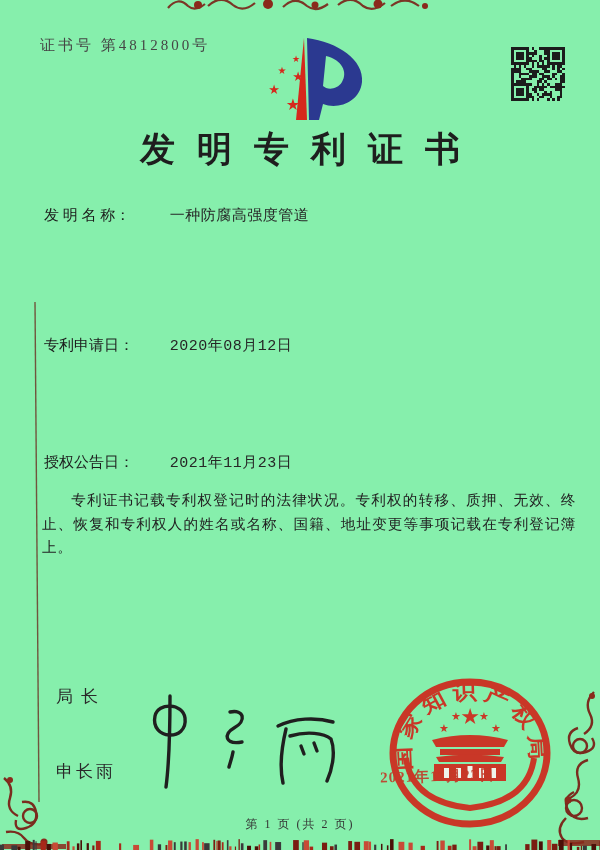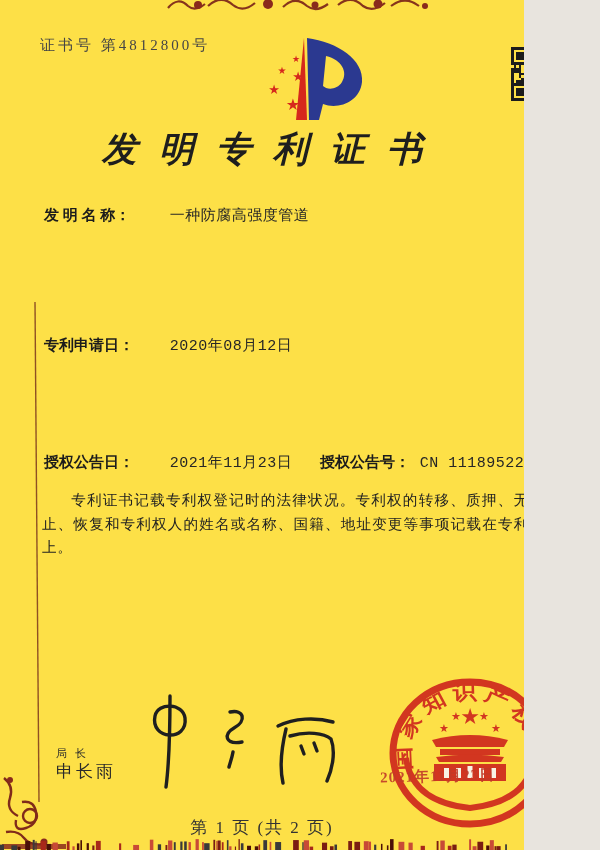"证书号 第4812800号" .page { background: #fde047 -> #86efac; width: 524px -> 600px }
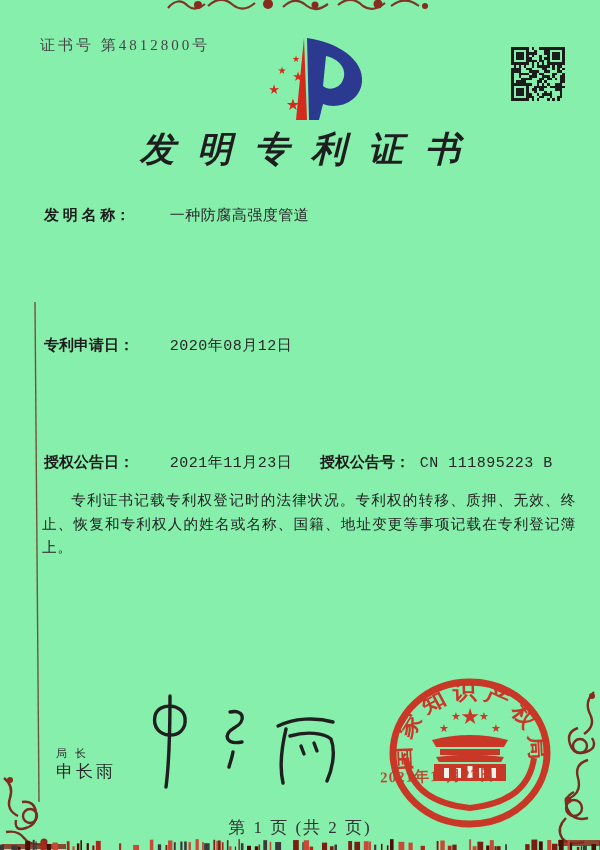"发明专利证书" .title { font-style: italic -> none }
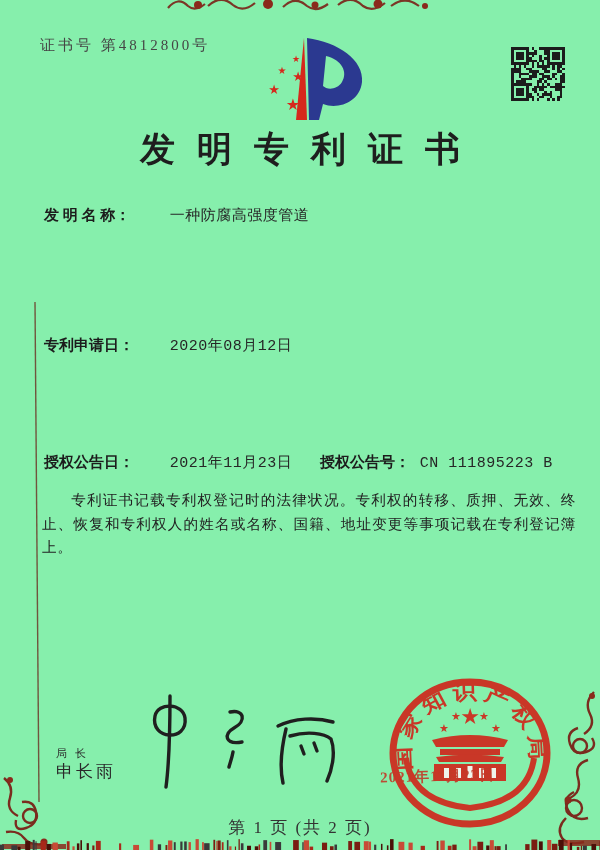"发 明 名 称：" .lbl { font-weight: 700 -> 400 }
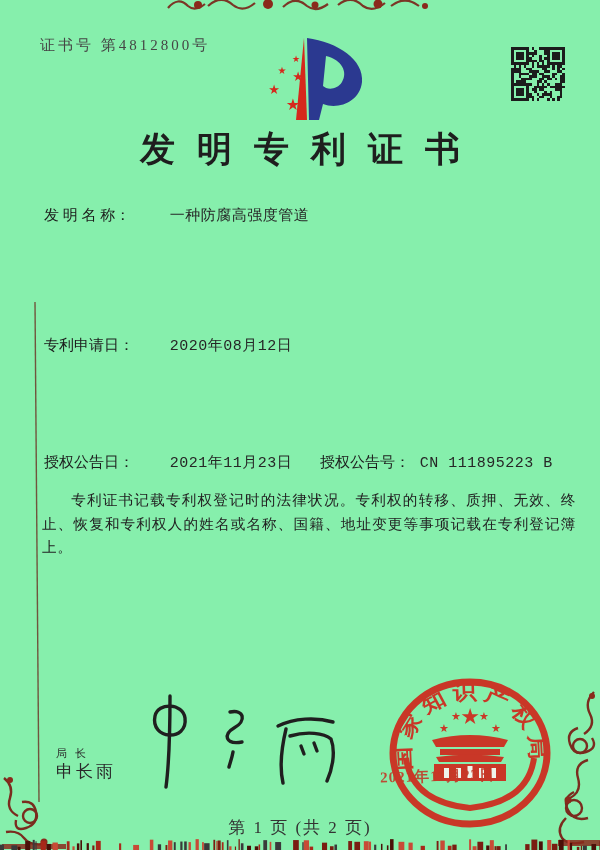"授权公告号： CN 111895223 B" div.abs { html: <div> <span>授权公告号：</span> <span>CN 111895223 B</span> </div> -> none }
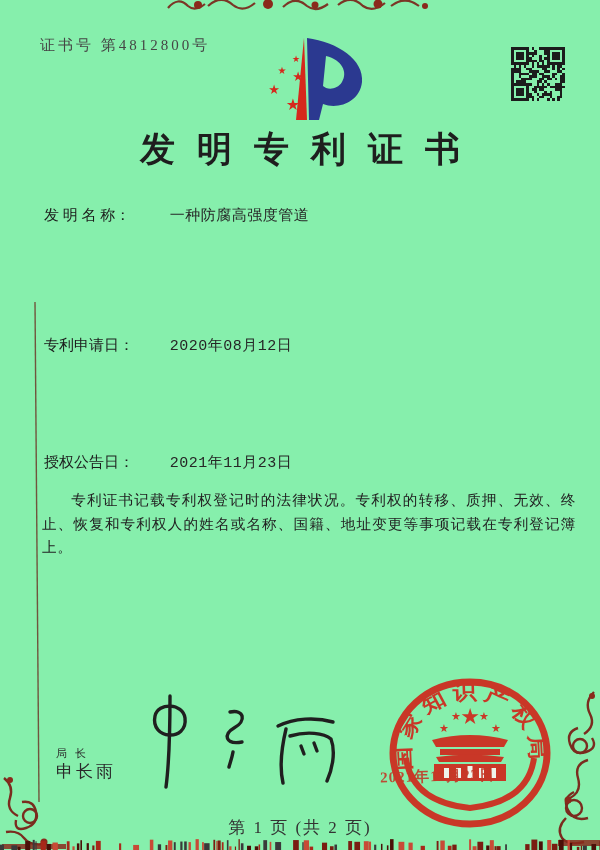"局长" .signer-title { font-size: 11px -> 17px; top: 746px -> 685px }
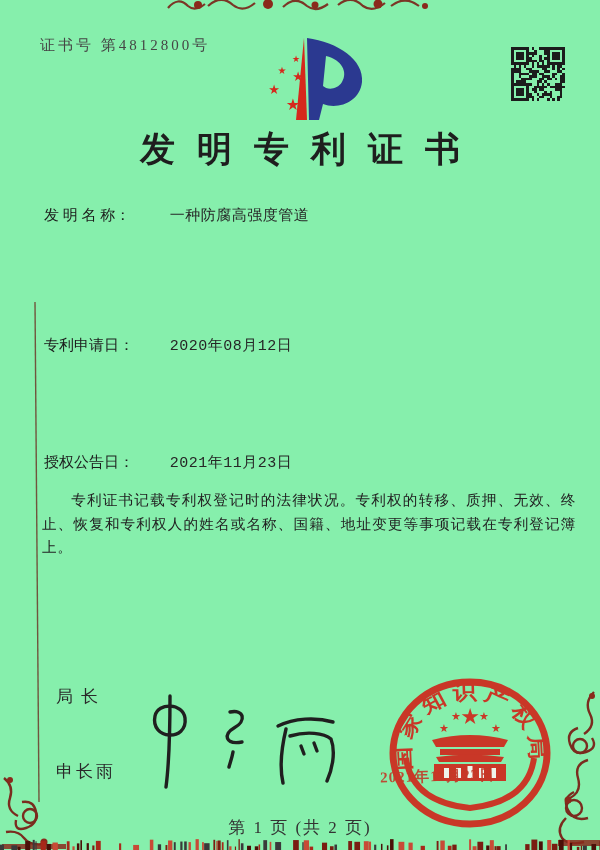"第 1 页 (共 2" .footer { font-size: 17px -> 12px }
